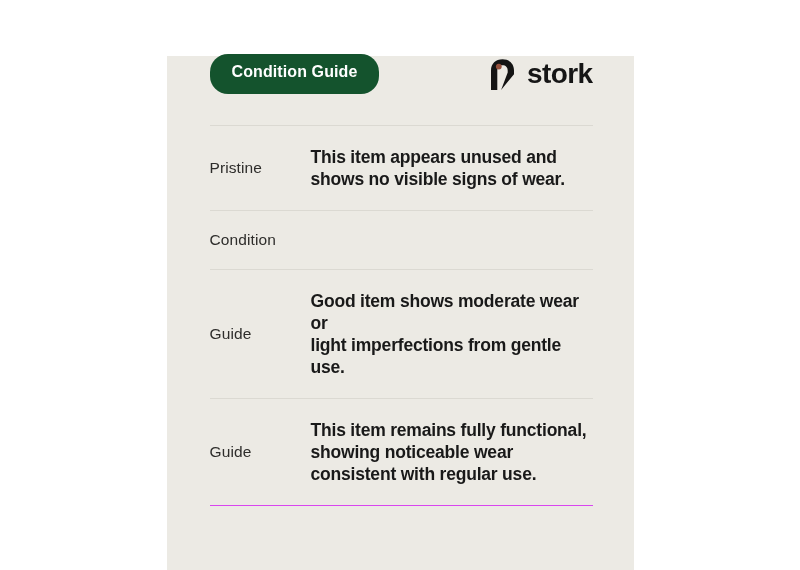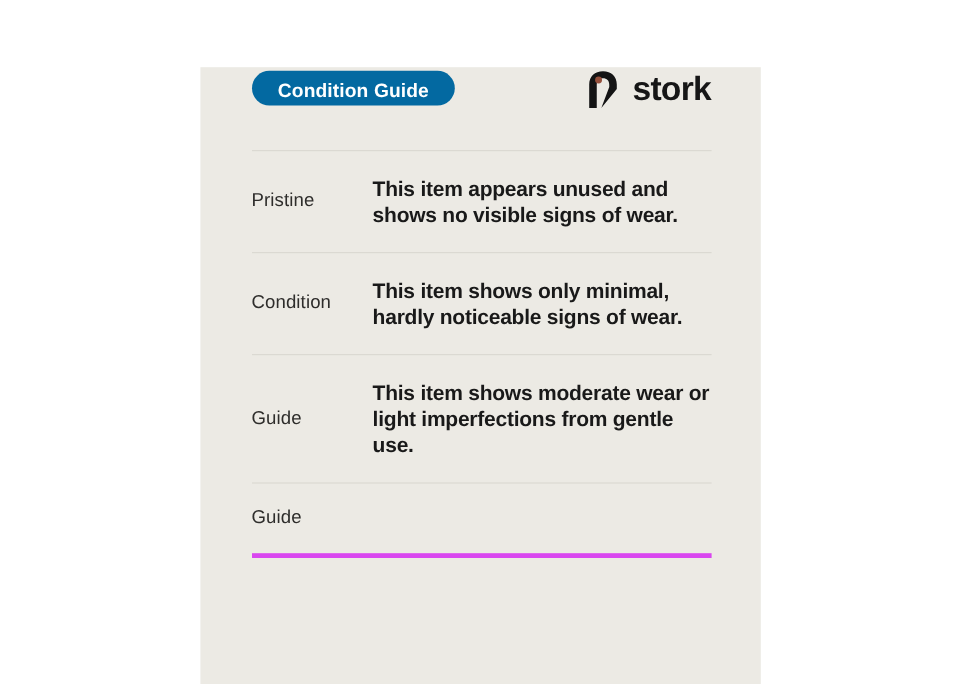"Condition Guide" .badge { background: #0369a1 -> #14532d; height: 29px -> 40px }
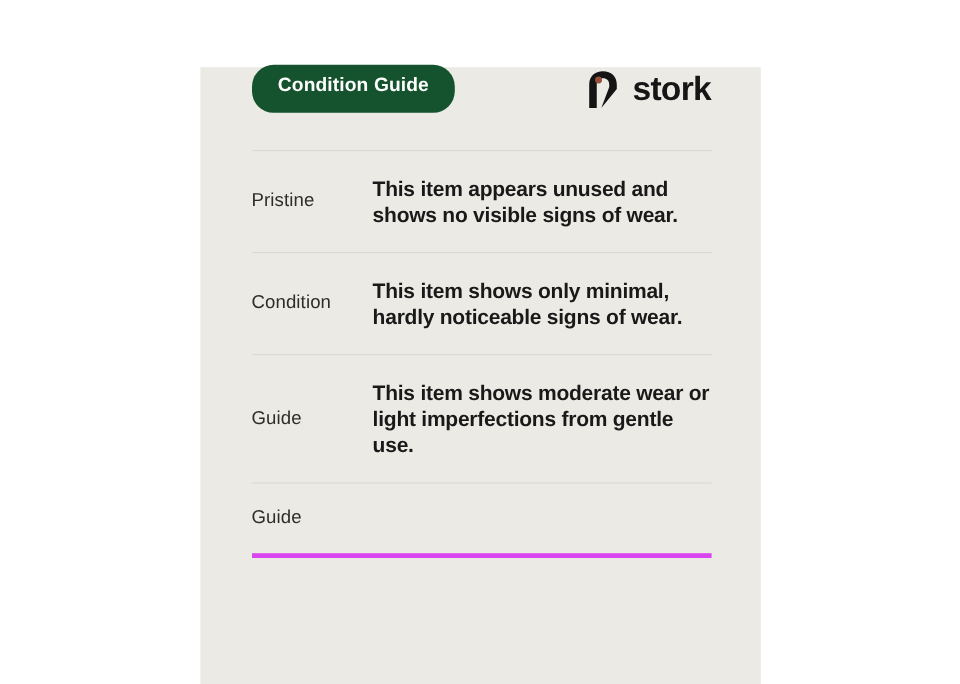"Pristine" .table { border-bottom: 4px solid #d946ef -> 1px solid #d946ef }
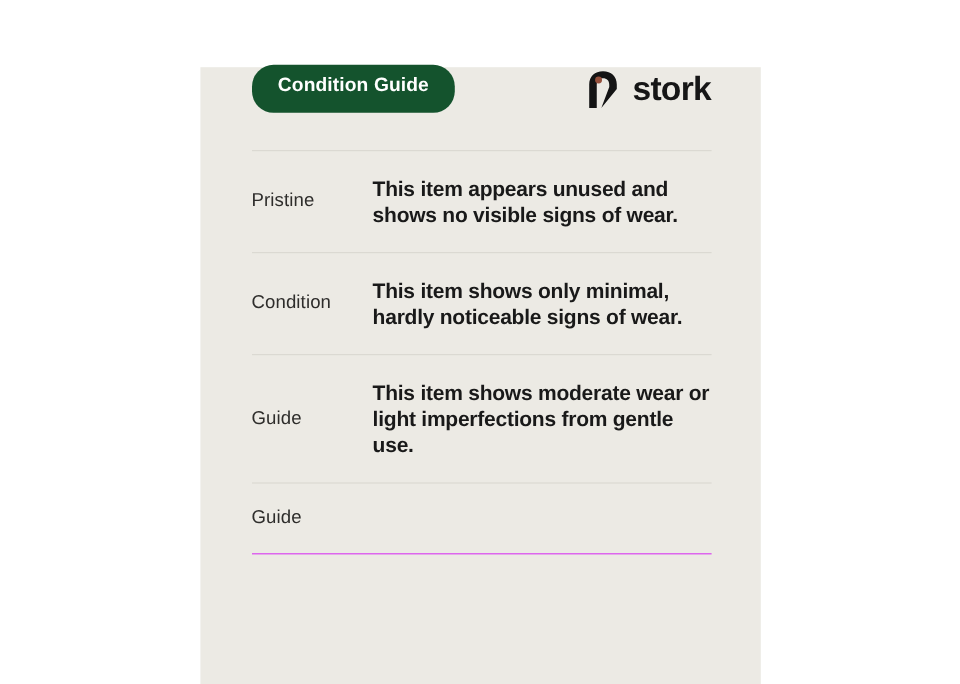"This item shows only minimal," div.row-desc { html: <div>This item shows only minimal, hardly noticeable signs of wear.</div> -> none }
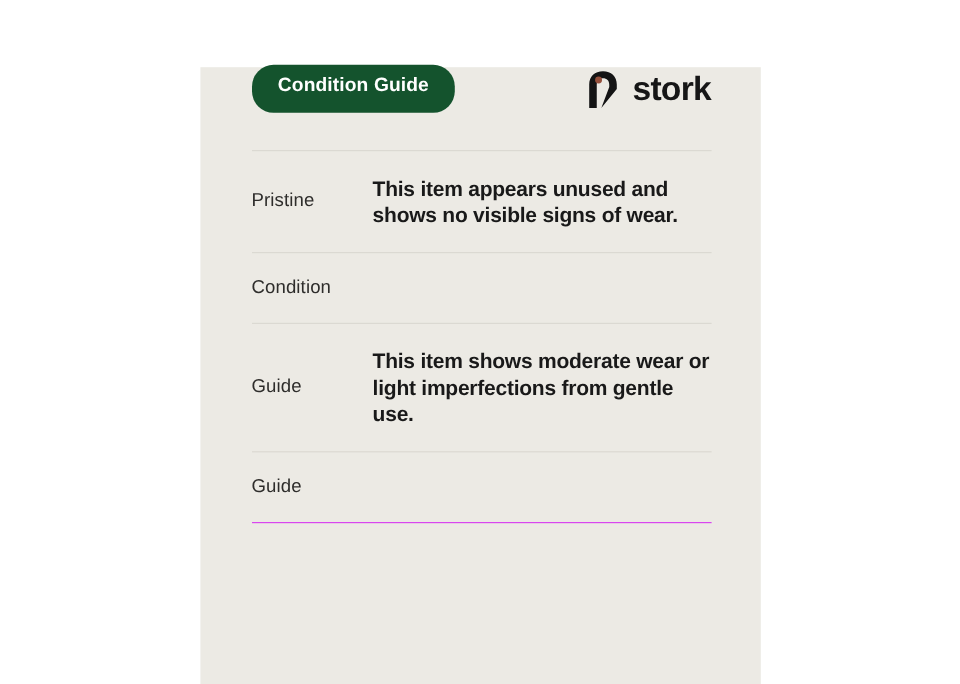"This item shows moderate wear" div.row-desc { text: This -> Good }
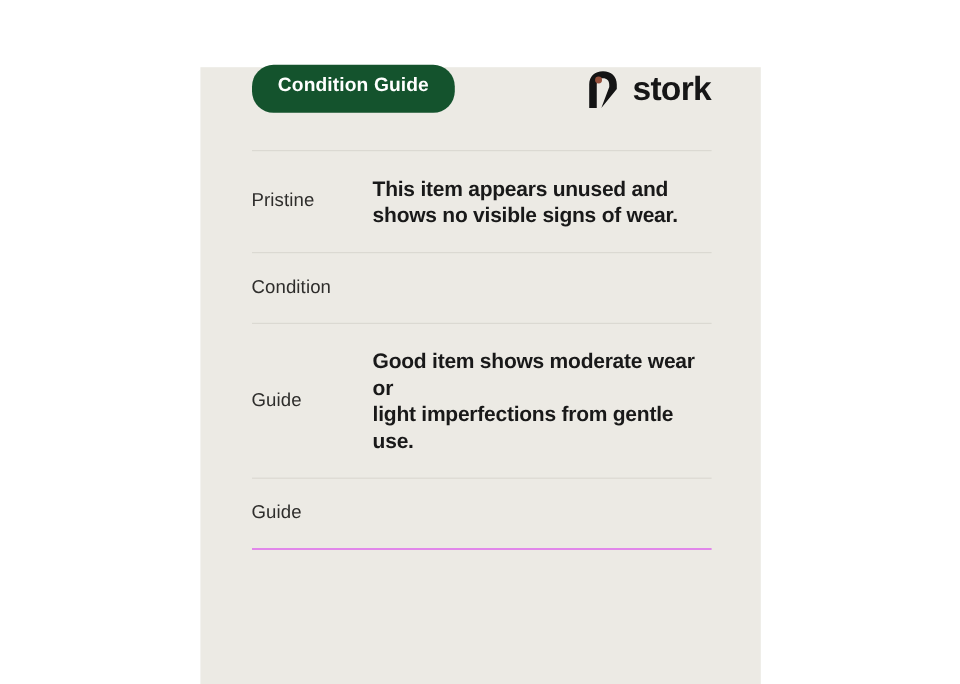"This item remains fully functional," div.row-desc { html: none -> <div>This item remains fully functional, showing noticeable wear consistent with regular use.</div> }
